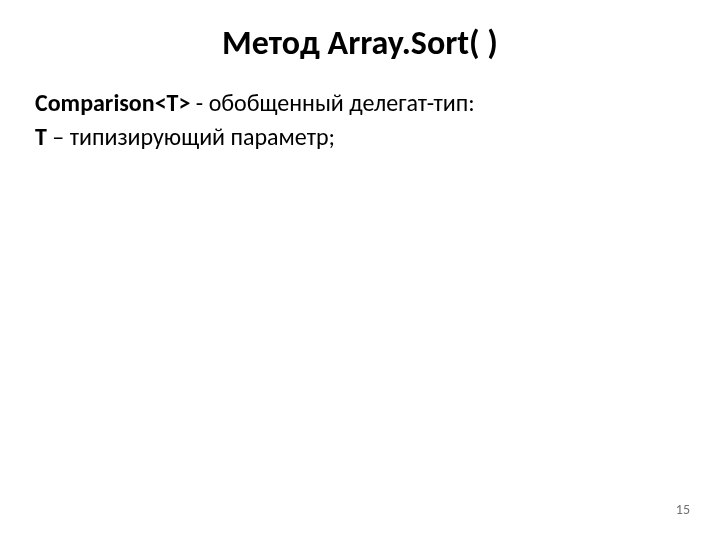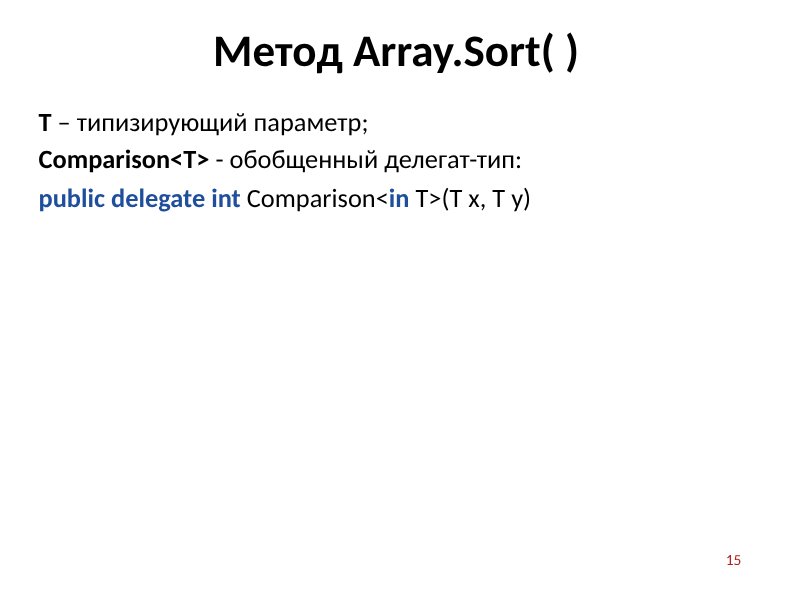"Метод Array.Sort( )" .title { font-size: 41px -> 34px }
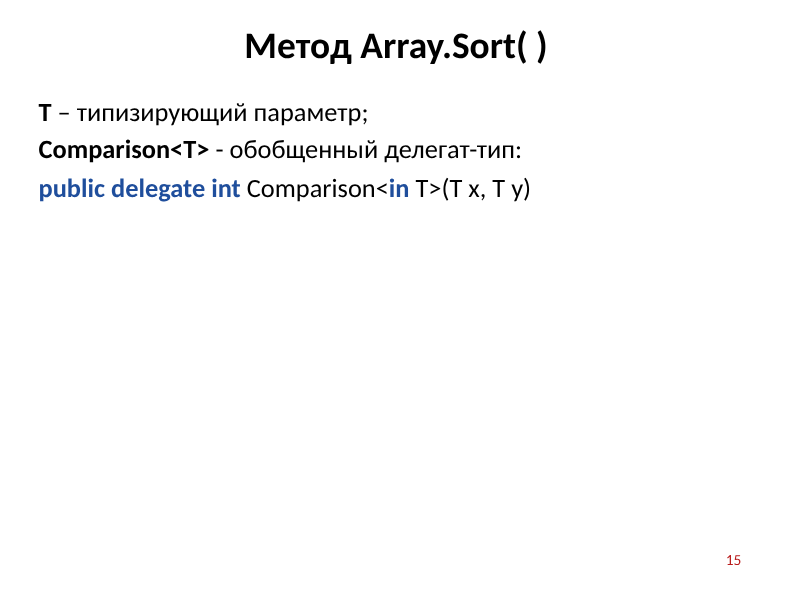"T – типизирующий параметр;" div.line { order: before "Comparison<T> - обобщенный делегат-тип:" -> after "Comparison<T> - обобщенный делегат-тип:" }
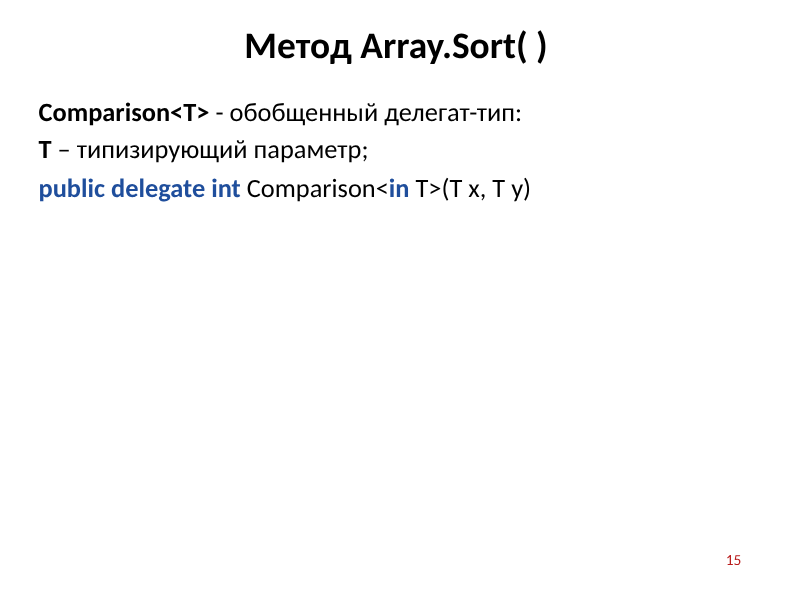"public delegate int Comparison<in T>(T" div.line { html: <div> <span>public delegate int</span><span> Comparison&lt;</span><span>in</span><span> T&gt;(T x, T y)</span> </div> -> none }
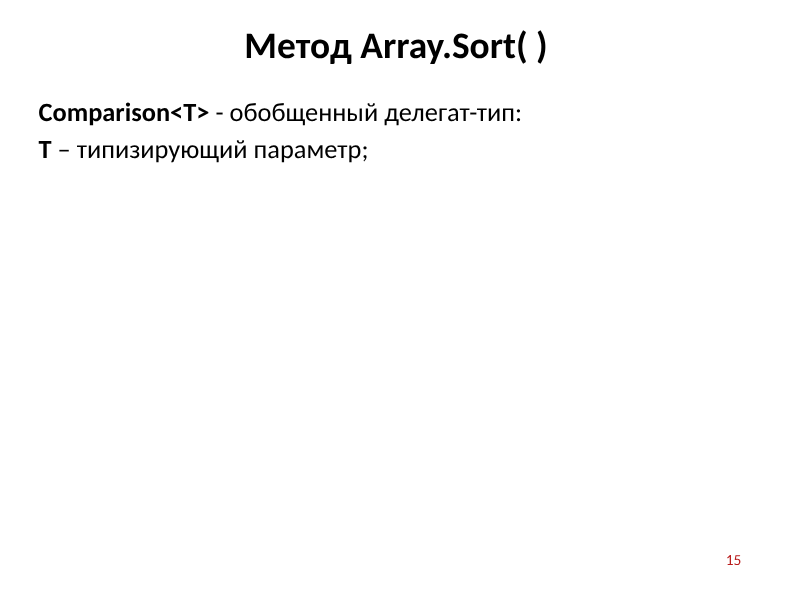"15" .page-number { color: #b91c1c -> #737373; right: 46px -> 30px }
